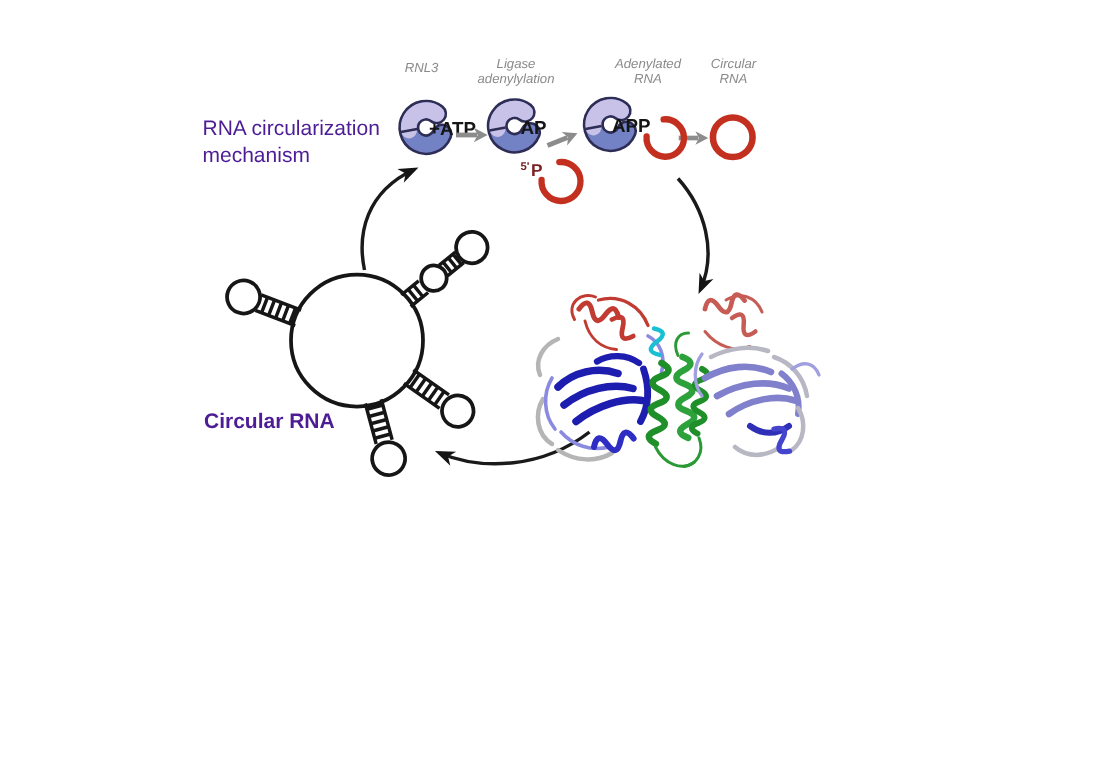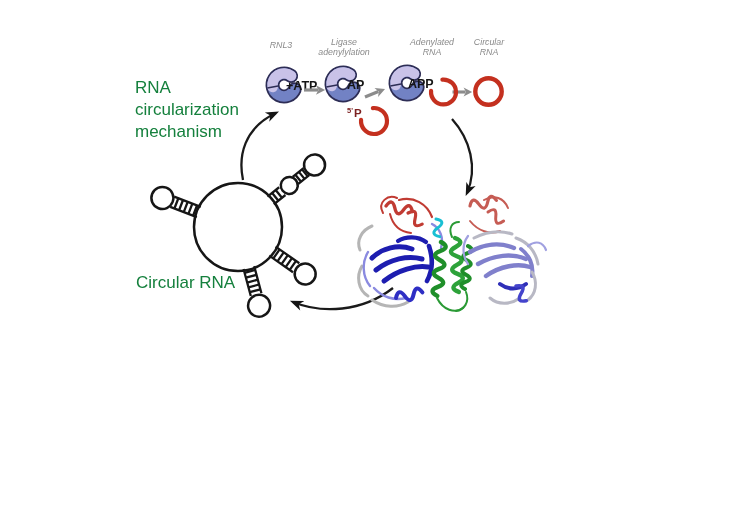"RNA circularization mechanism" .blue-label { color: #15803d -> #4c1d95; font-size: 17px -> 14px }
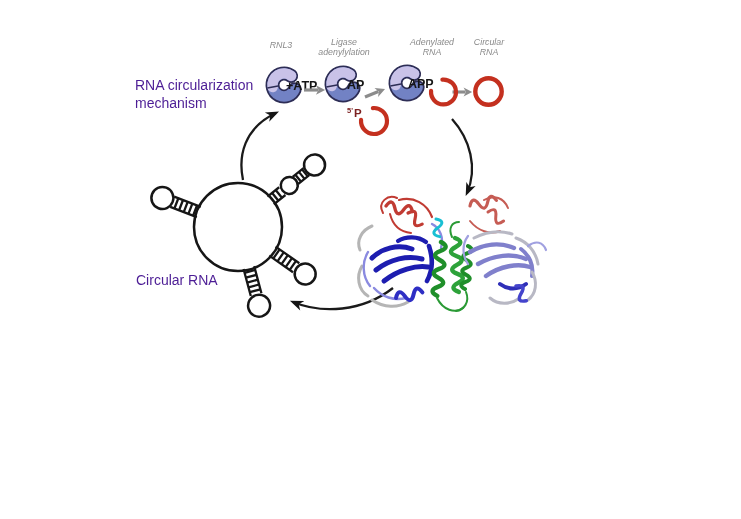"Circular RNA" .nowrap { font-weight: none -> bold }
